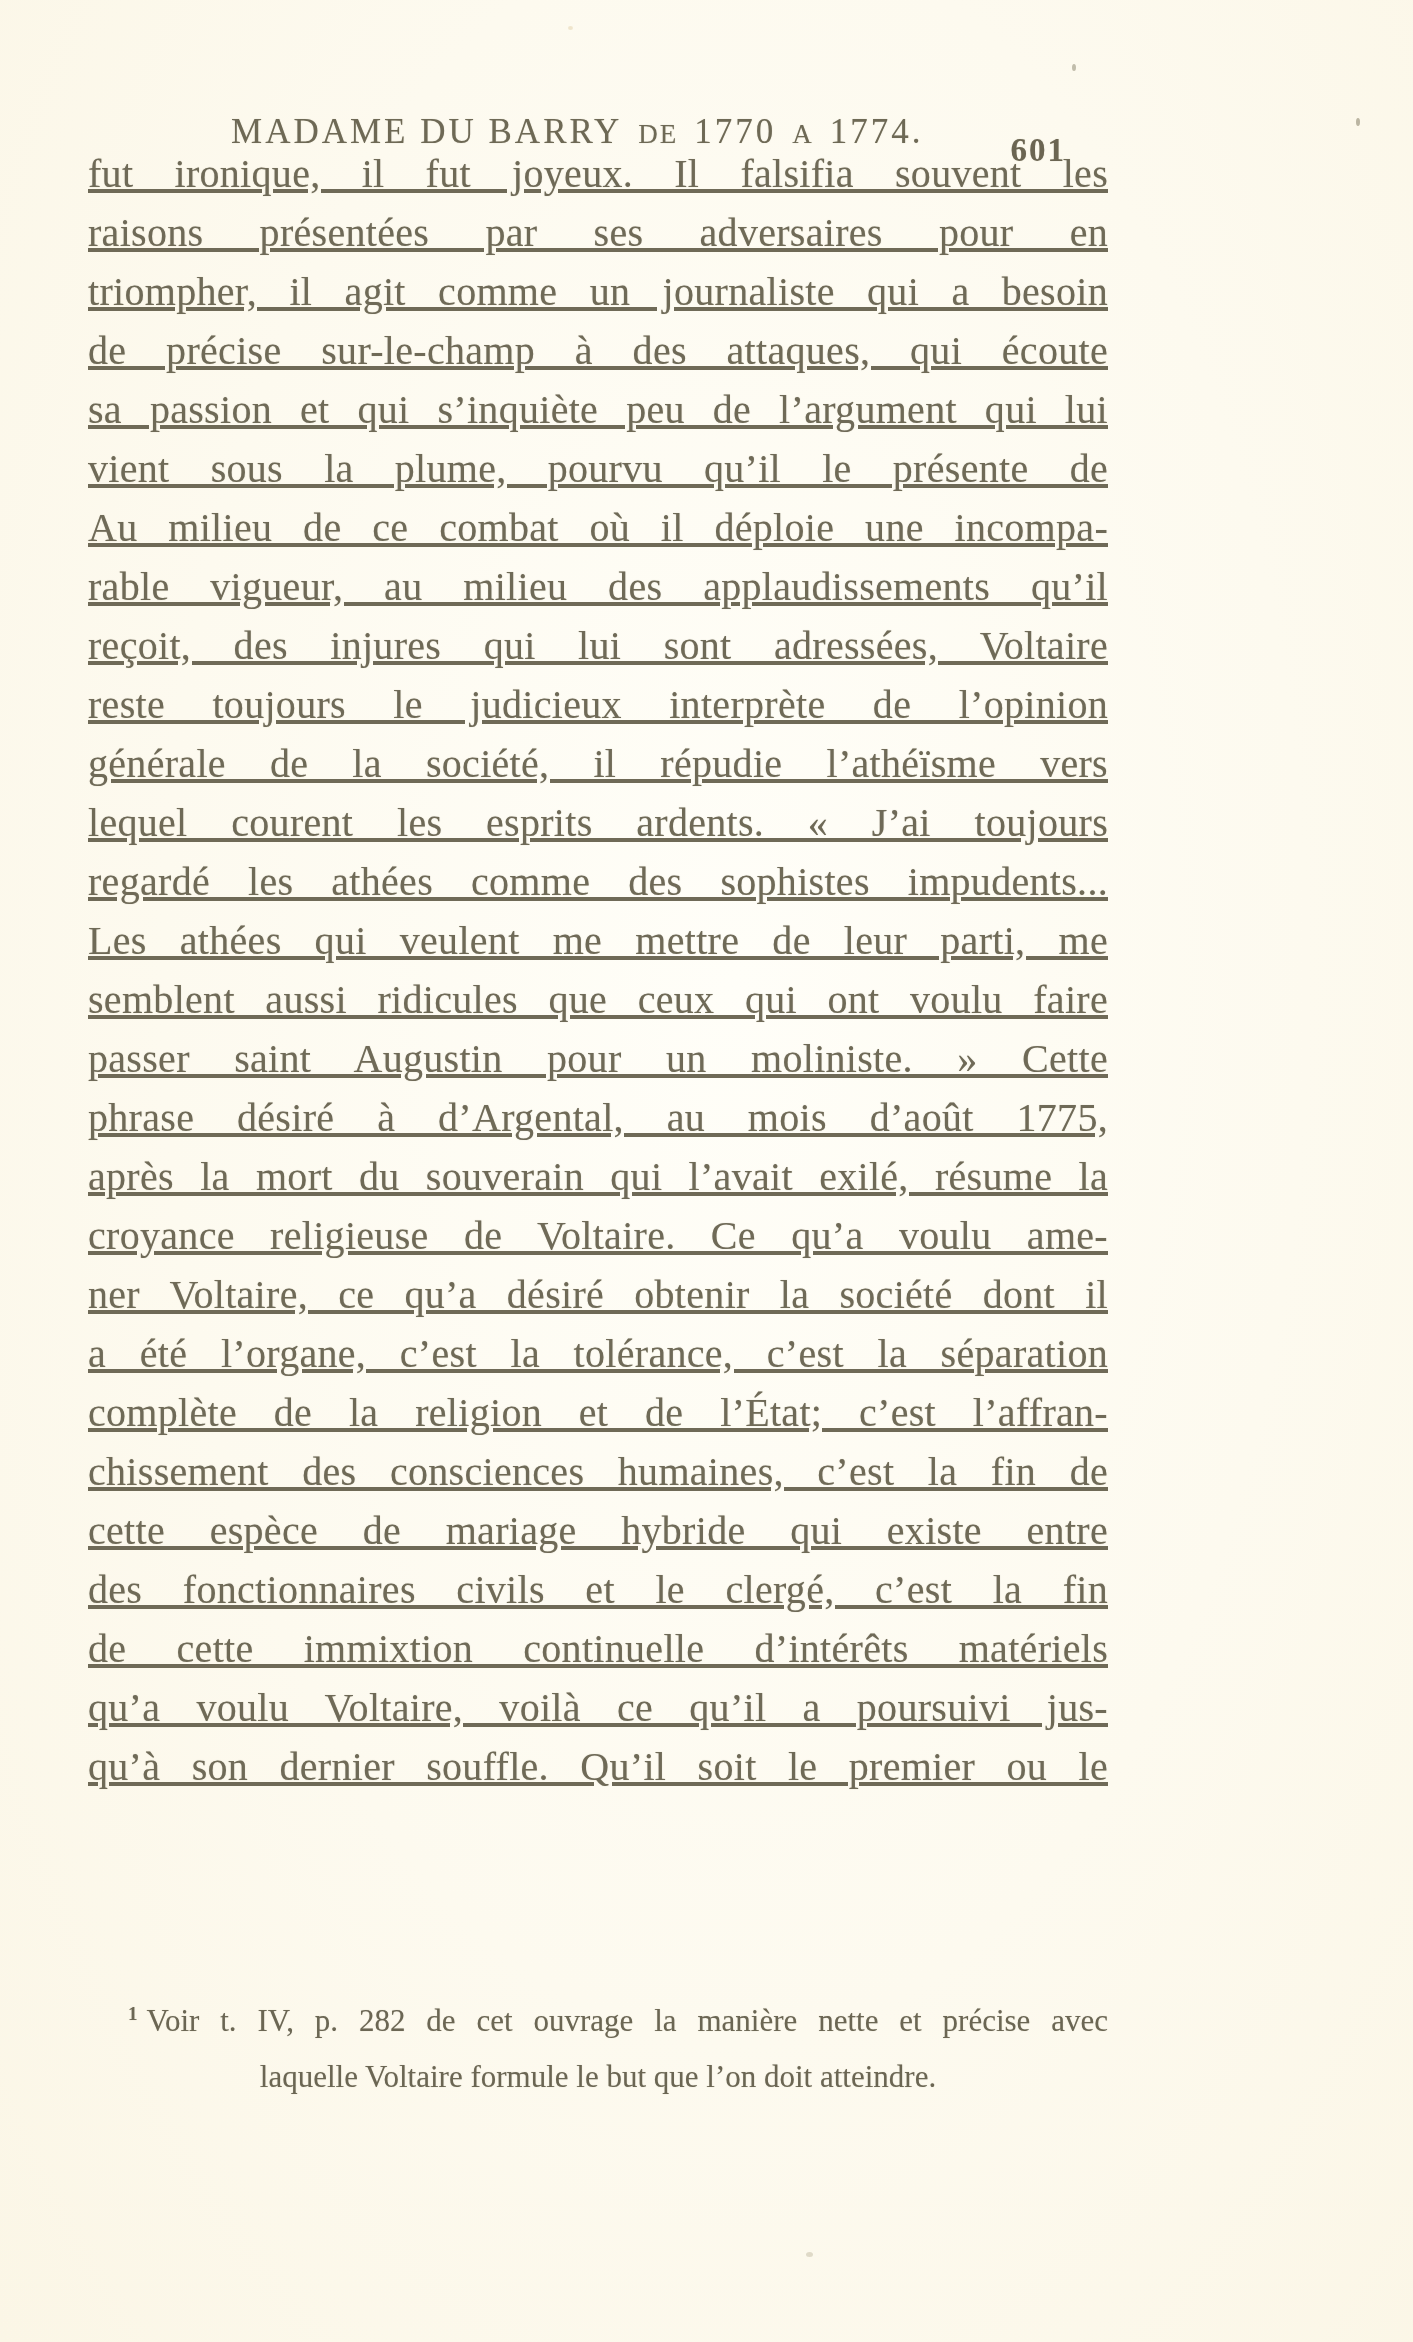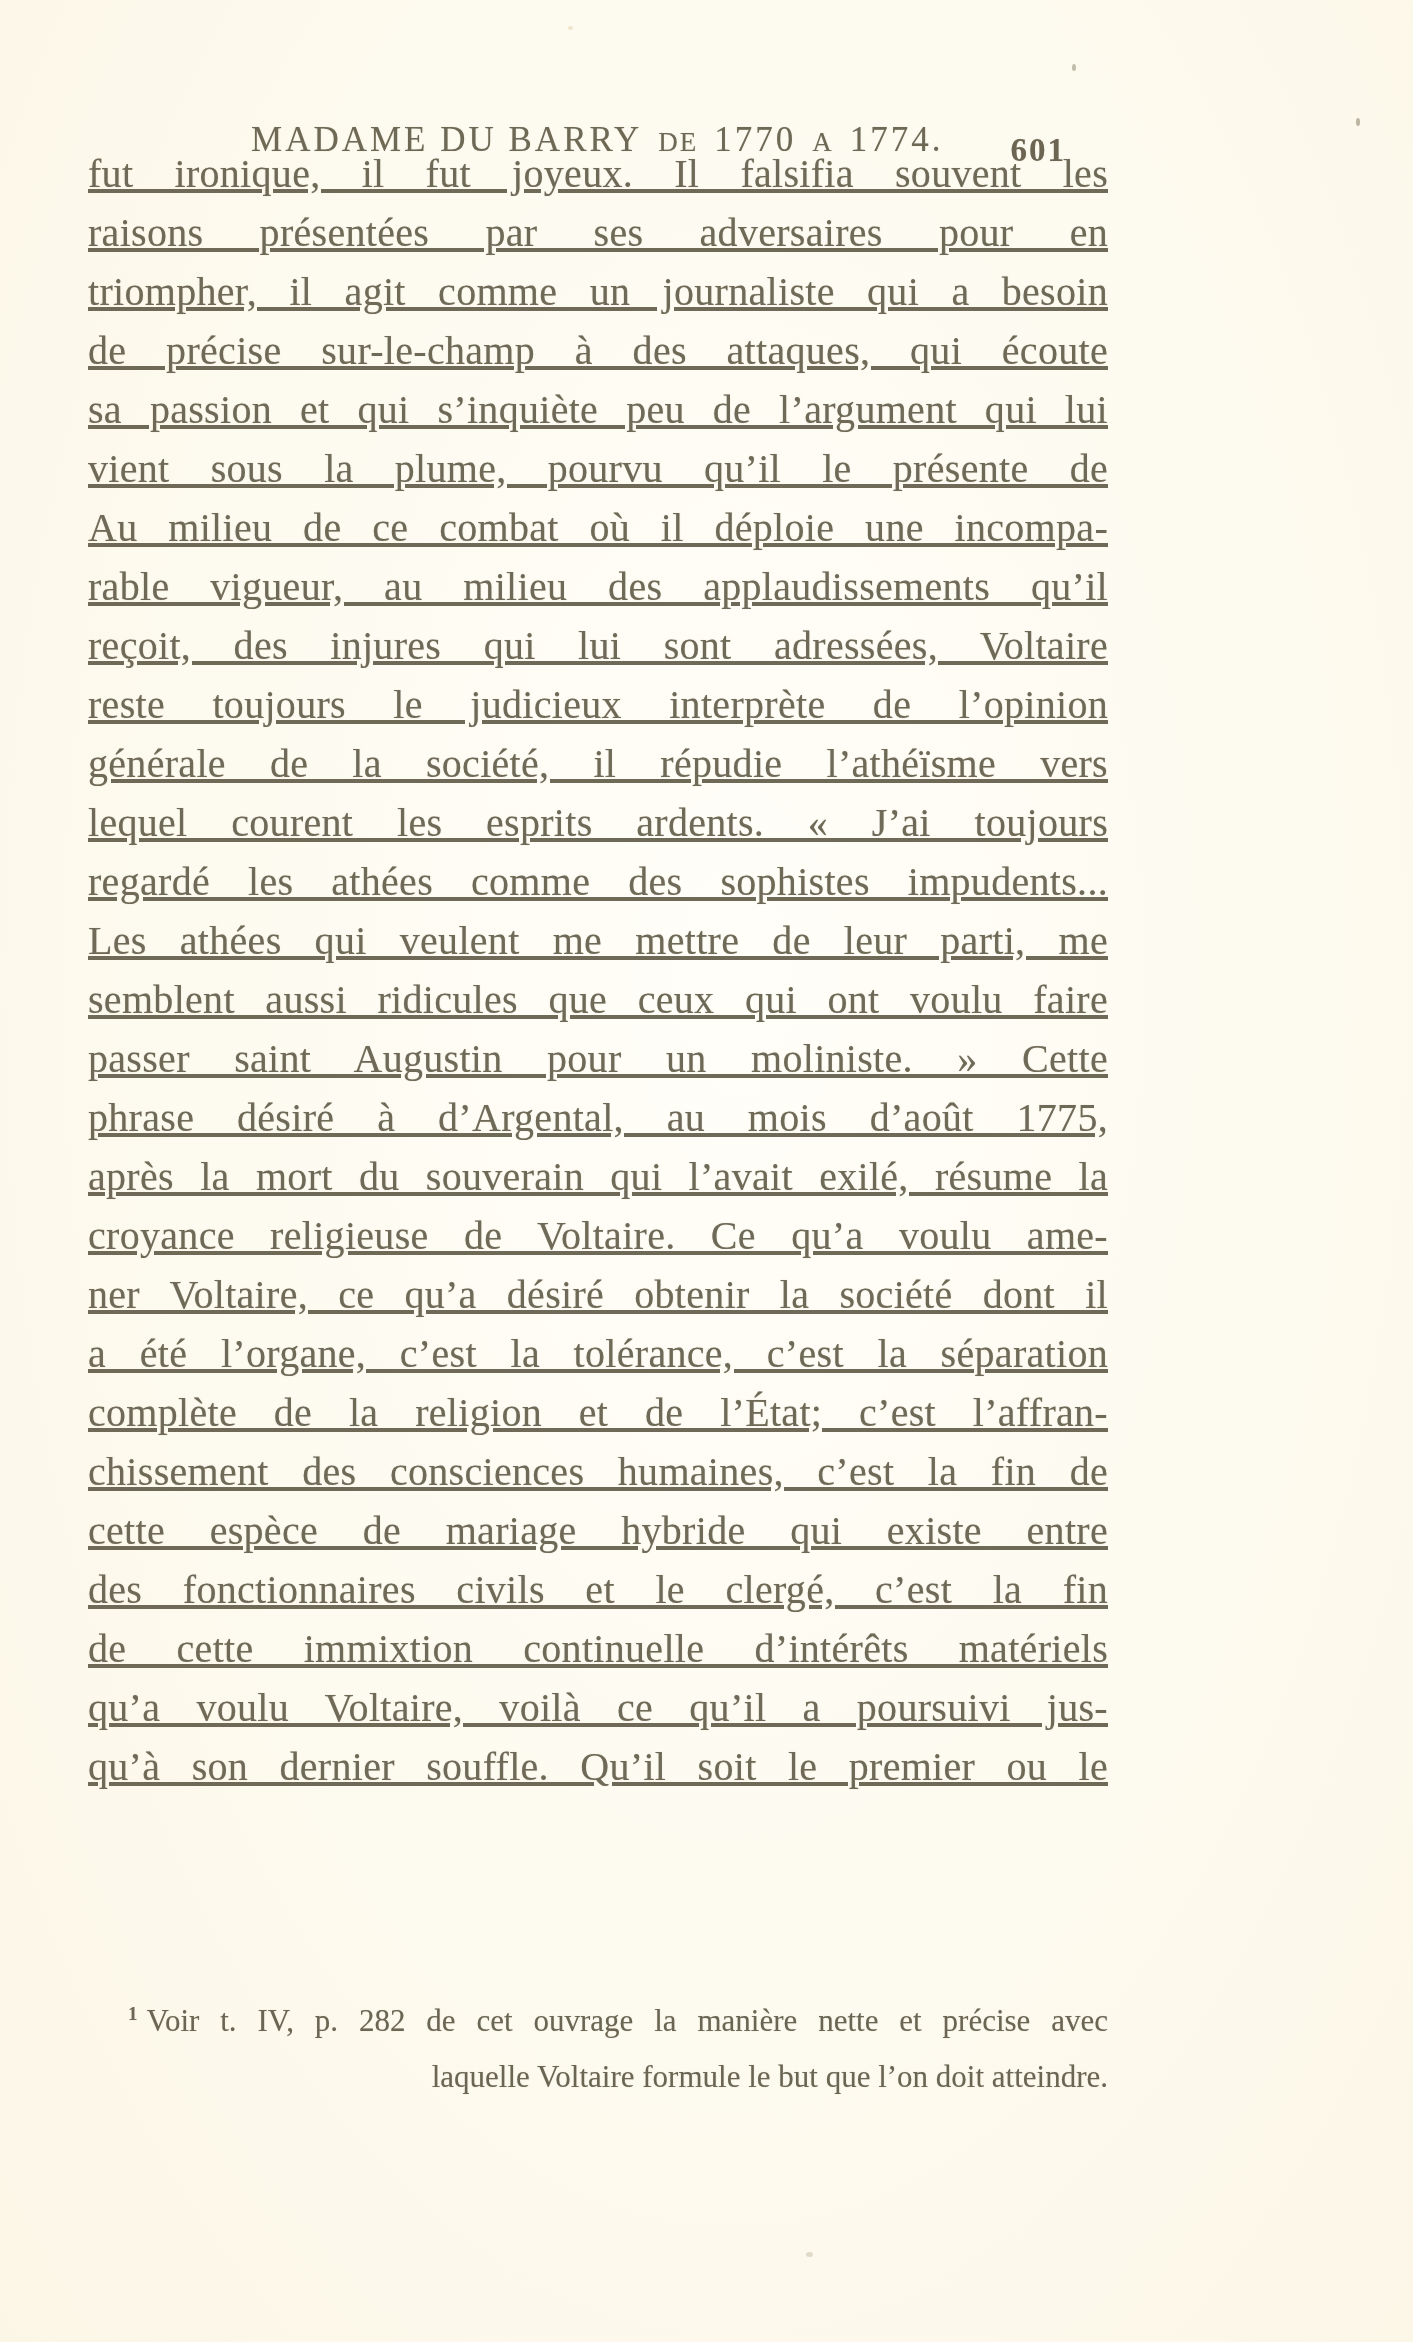"MADAME DU BARRY DE 1770" .running-title { margin-left: 20px -> none; top: 8px -> 0 }
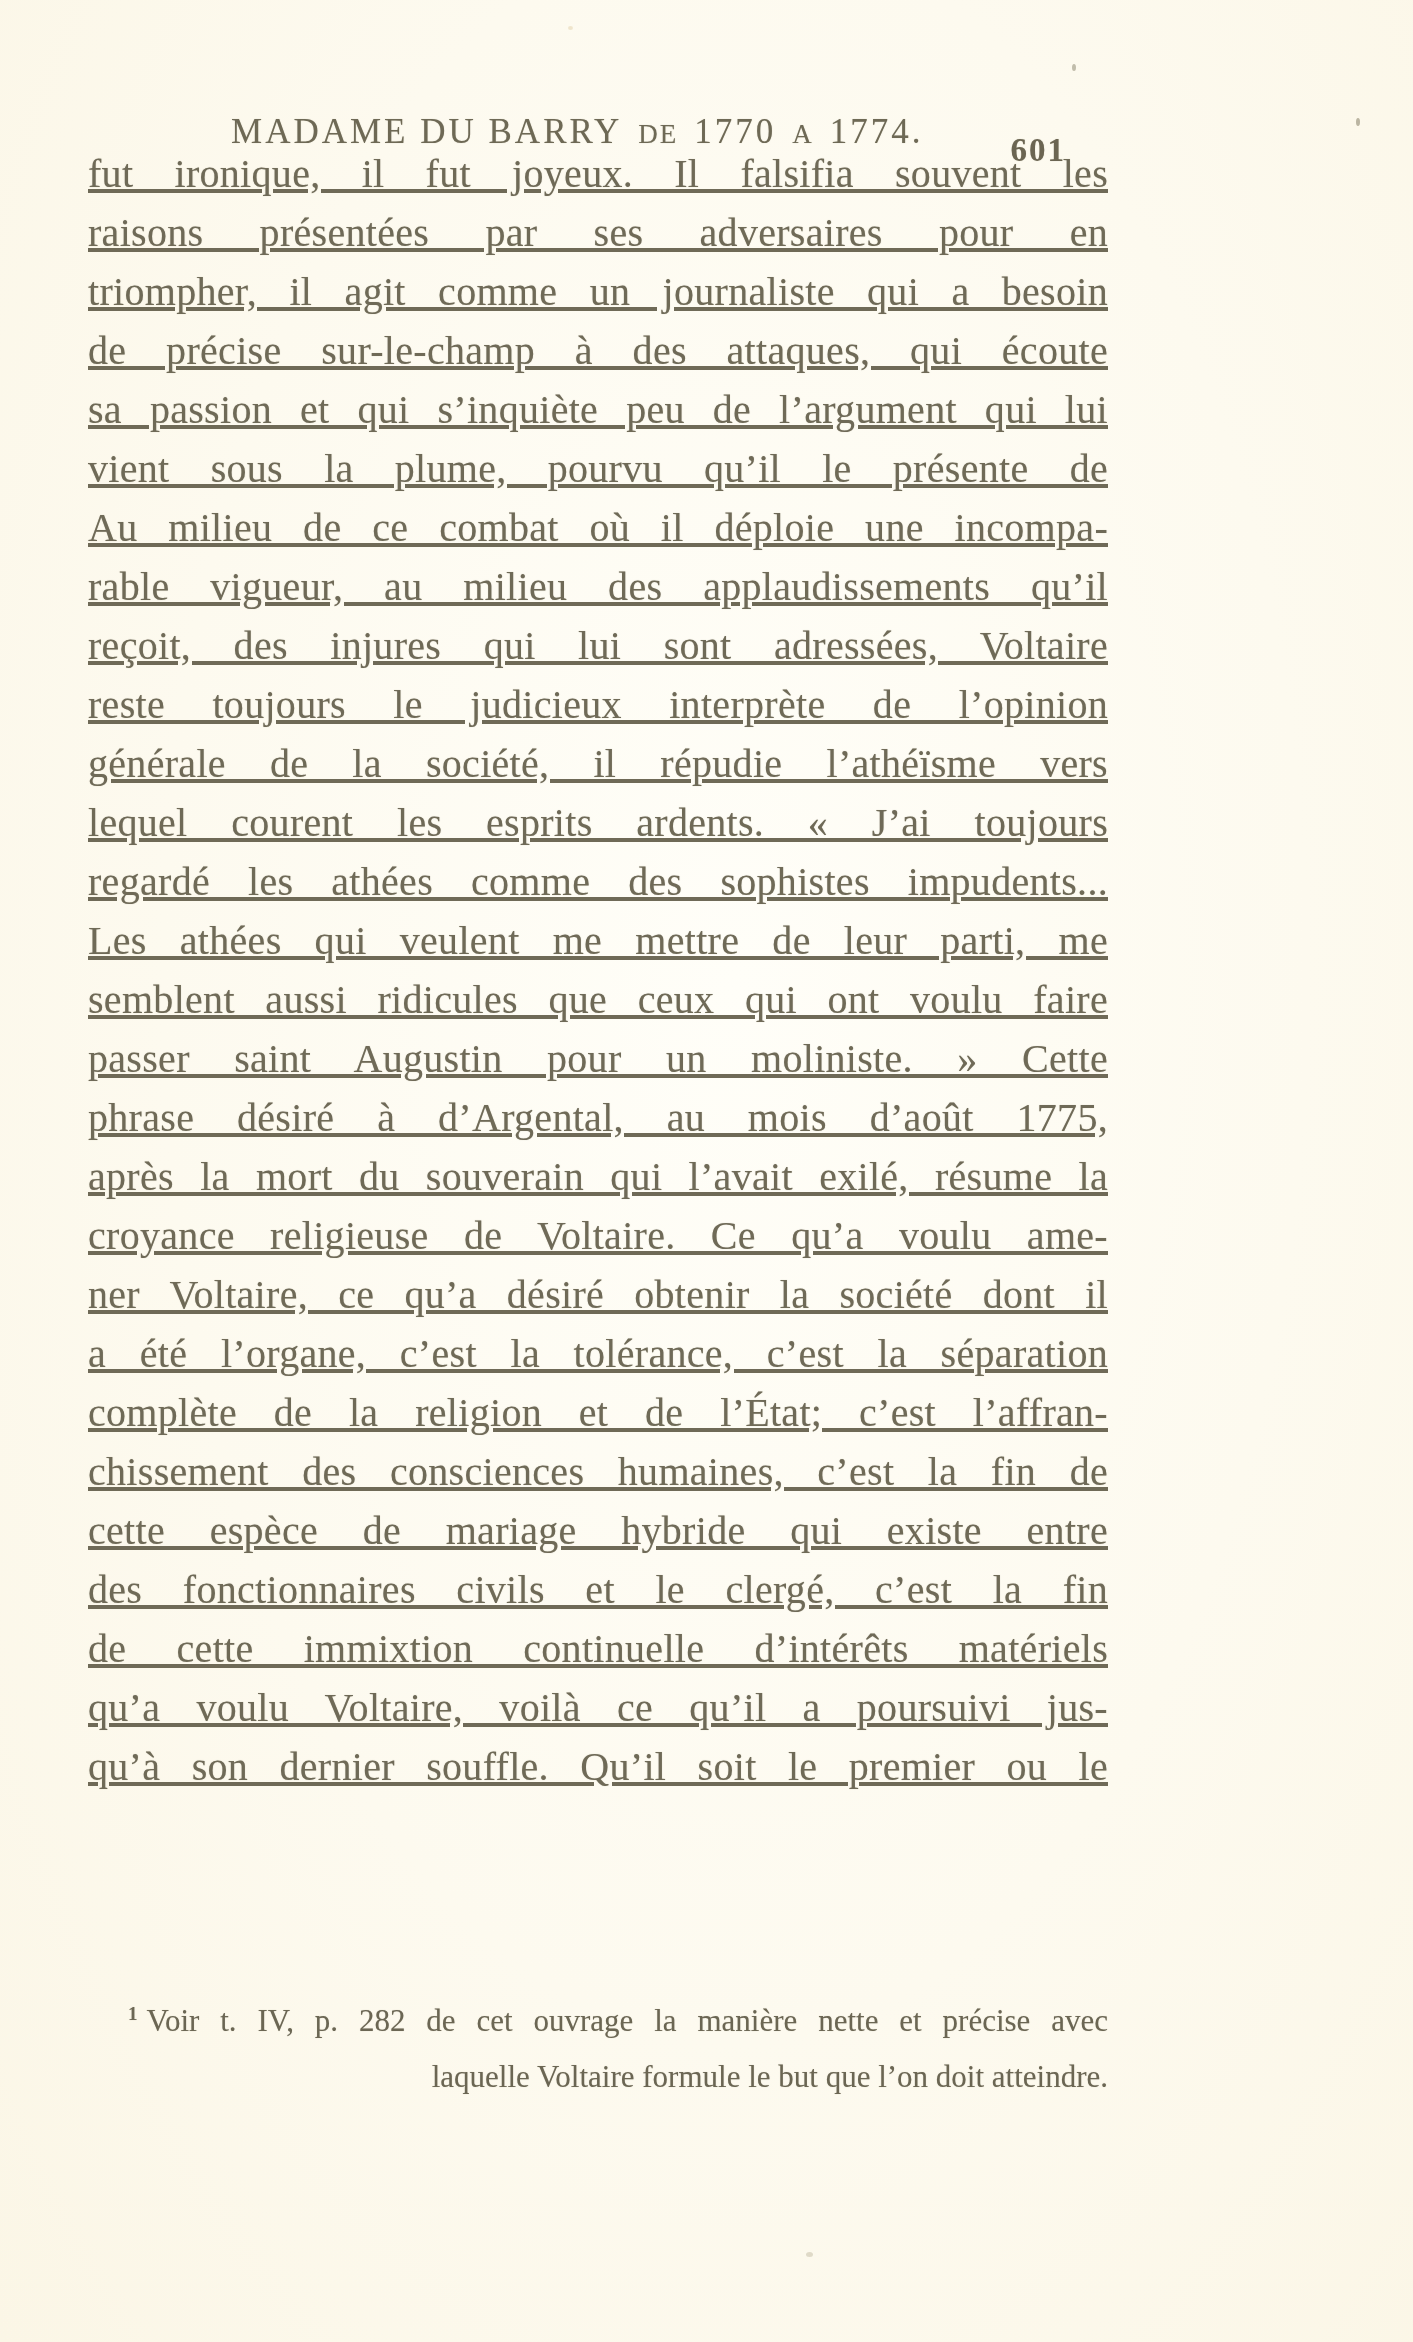"laquelle Voltaire formule le but" .fn-second { text-align: right -> center }
